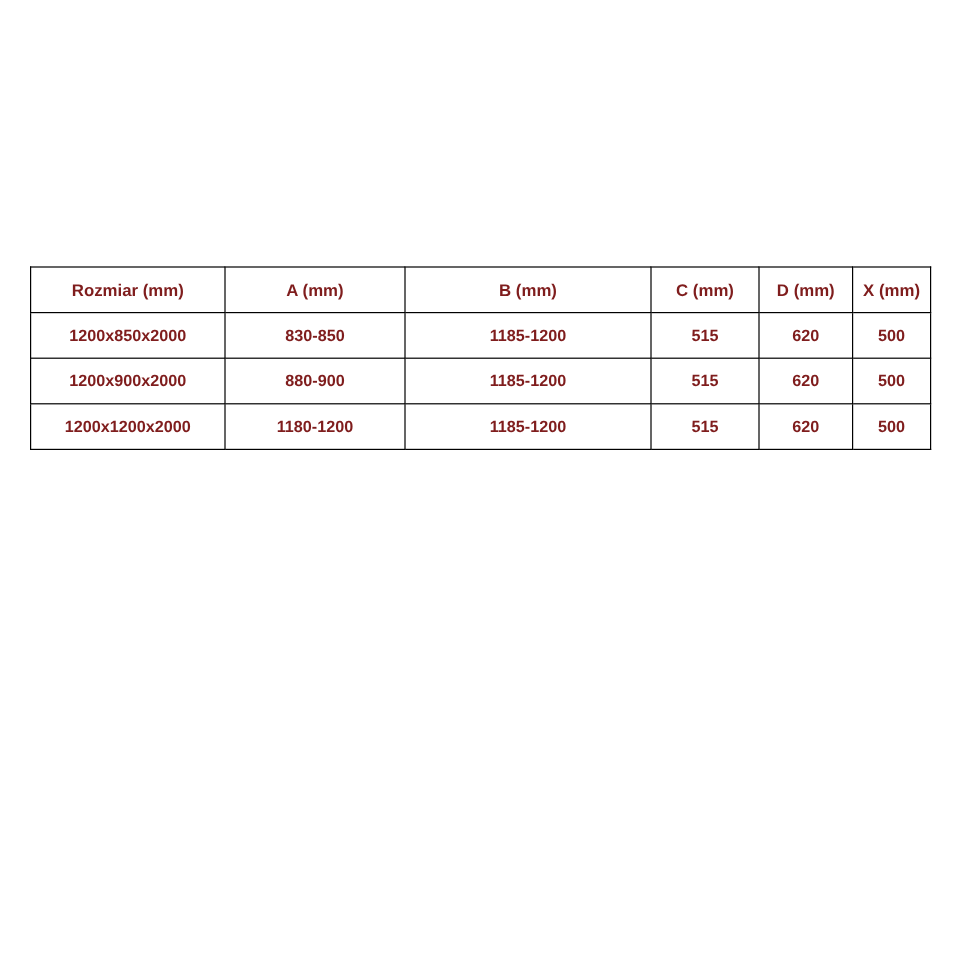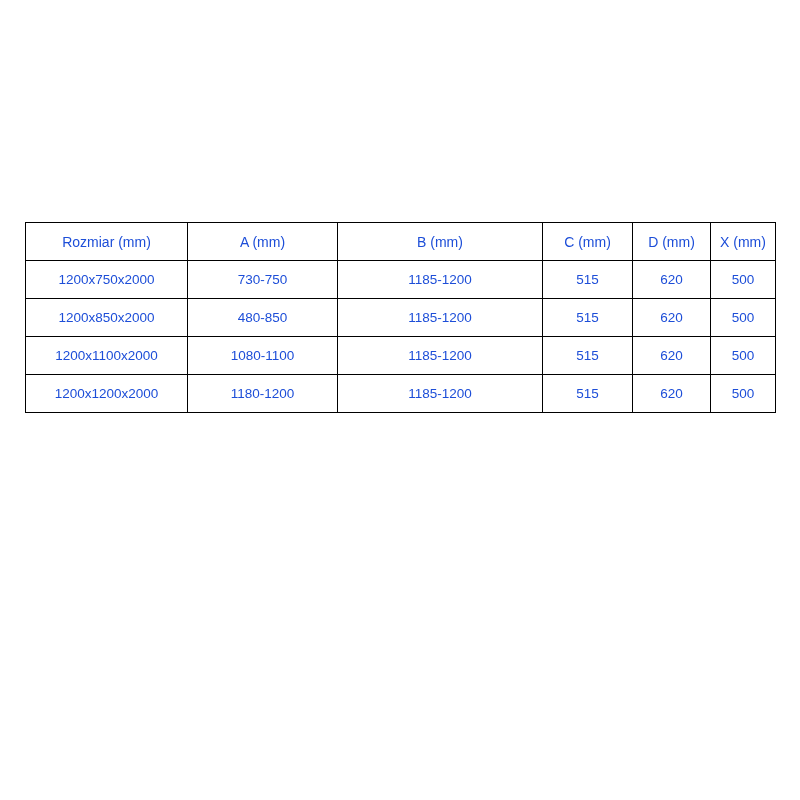"Rozmiar (mm)" table.spec-table td, table.spec-table th { color: #1d4ed8 -> #7f1d1d; font-weight: normal -> bold }
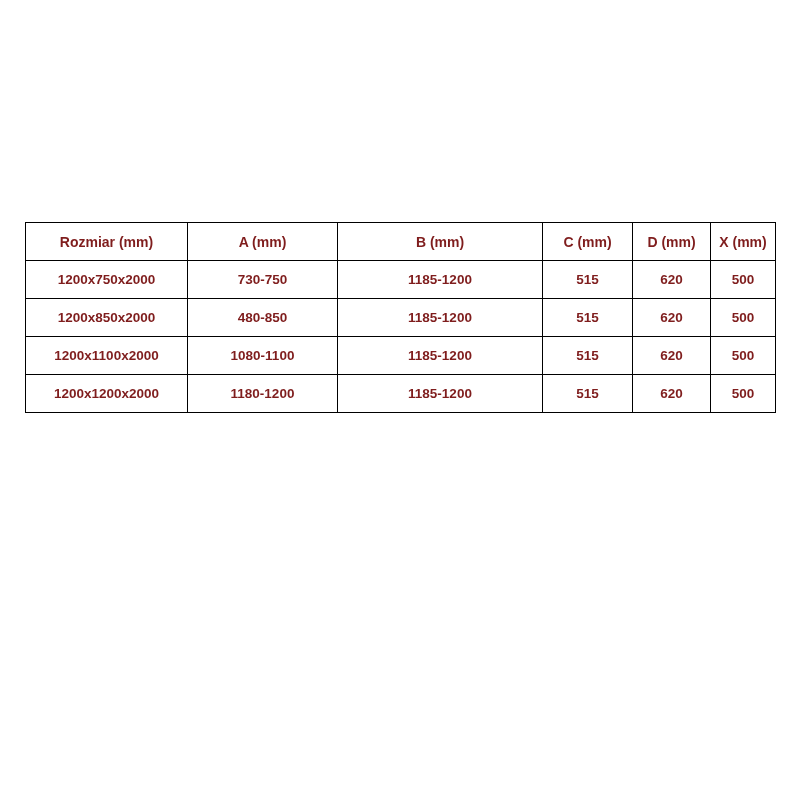"1200x750x2000" tr { html: <tr> <td>1200x750x2000</td> <td>730-750</td> <td>1185-1200</td> <td>515</td> <td>620</td> <td>500</td> </tr> -> none }
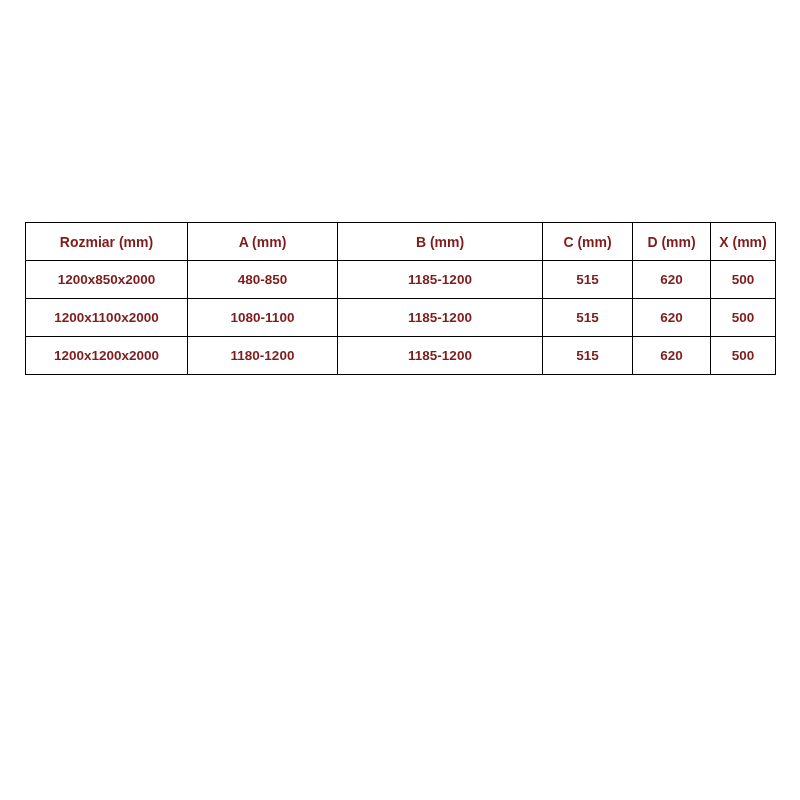"480-850" td { text: 480-850 -> 830-850 }
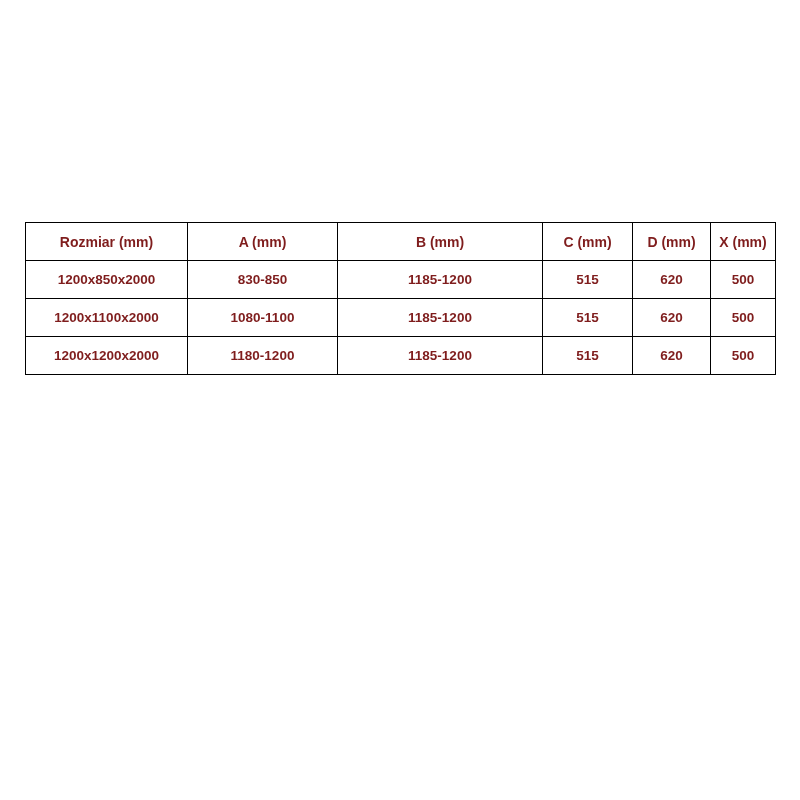"1200x900x2000" tr { html: none -> <tr> <td>1200x900x2000</td> <td>880-900</td> <td>1185-1200</td> <td>515</td> <td>620</td> <td>500</td> </tr> }
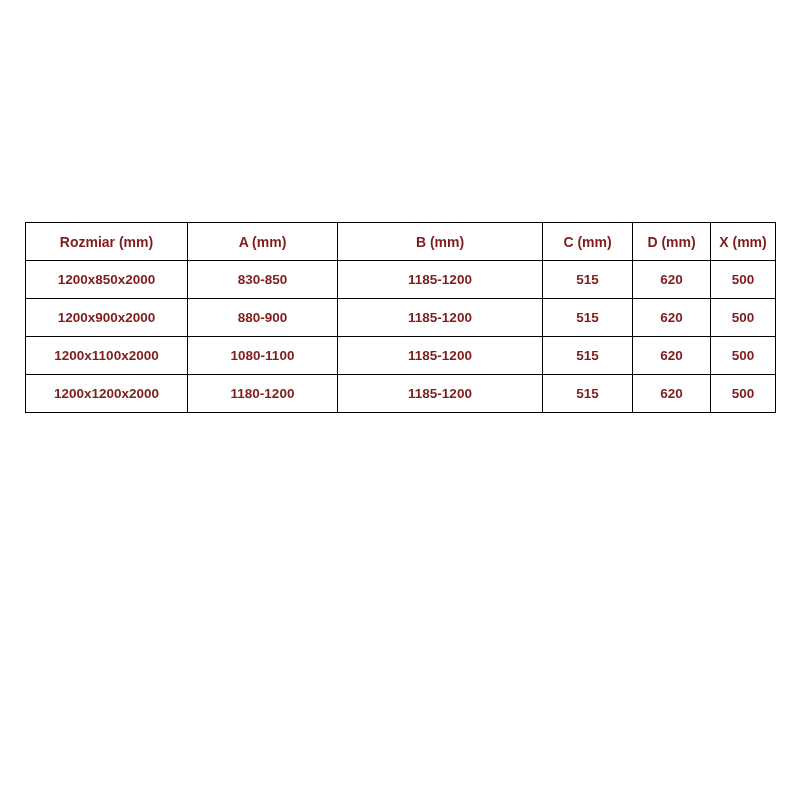"1200x1100x2000" tr { html: <tr> <td>1200x1100x2000</td> <td>1080-1100</td> <td>1185-1200</td> <td>515</td> <td>620</td> <td>500</td> </tr> -> none }
